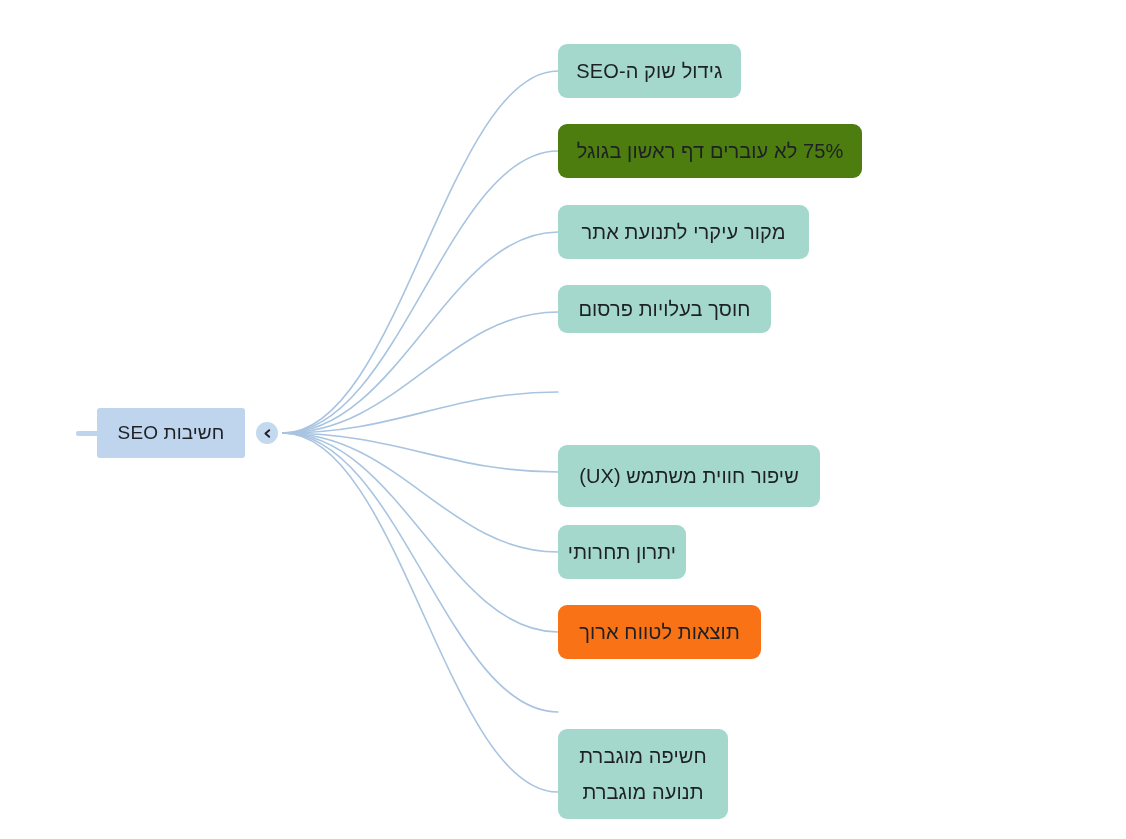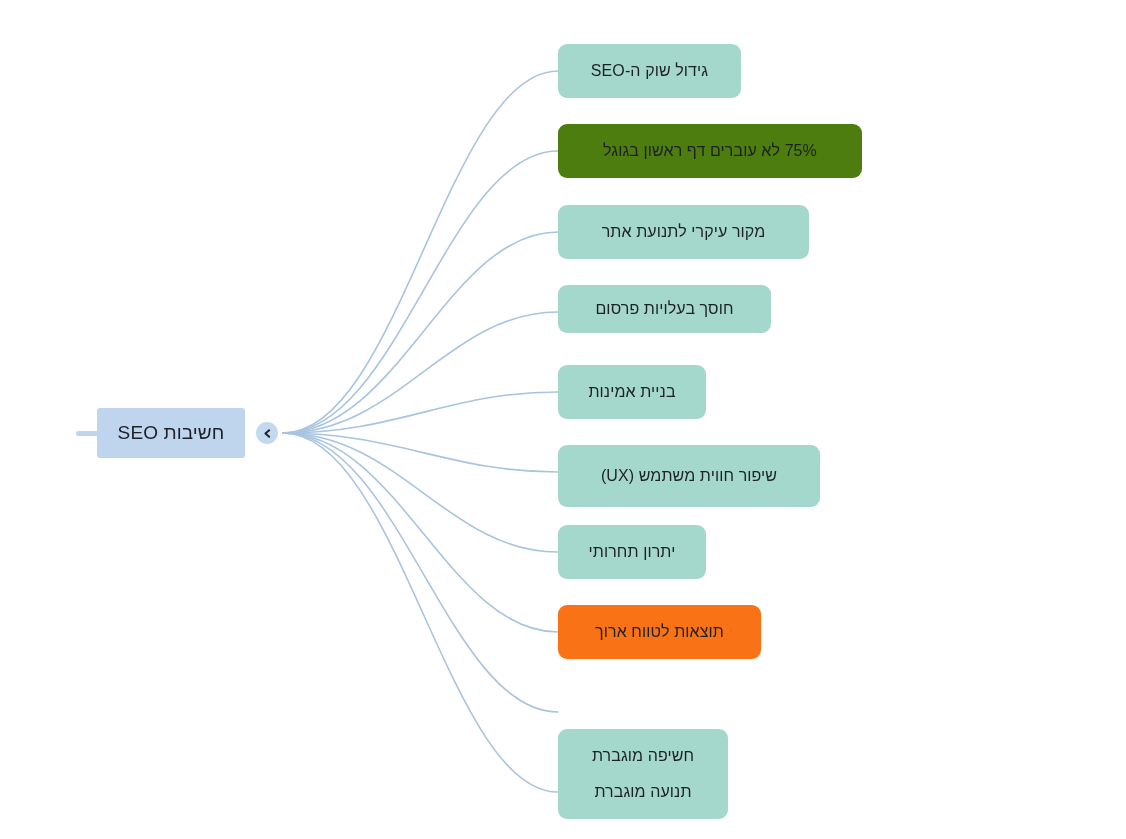"גידול שוק ה-SEO" .node-child { font-size: 16px -> 20px }
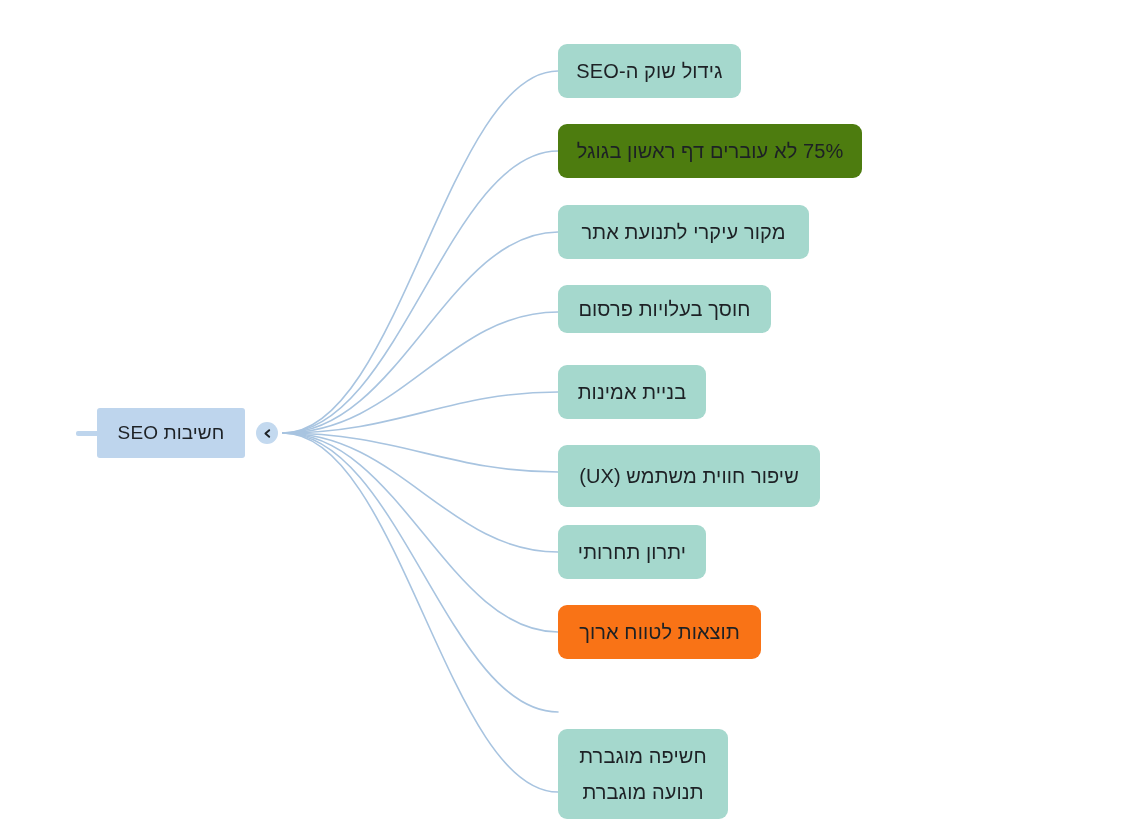"בניית אמינות" div.node { html: <div> <span>בניית אמינות</span> </div> -> none }
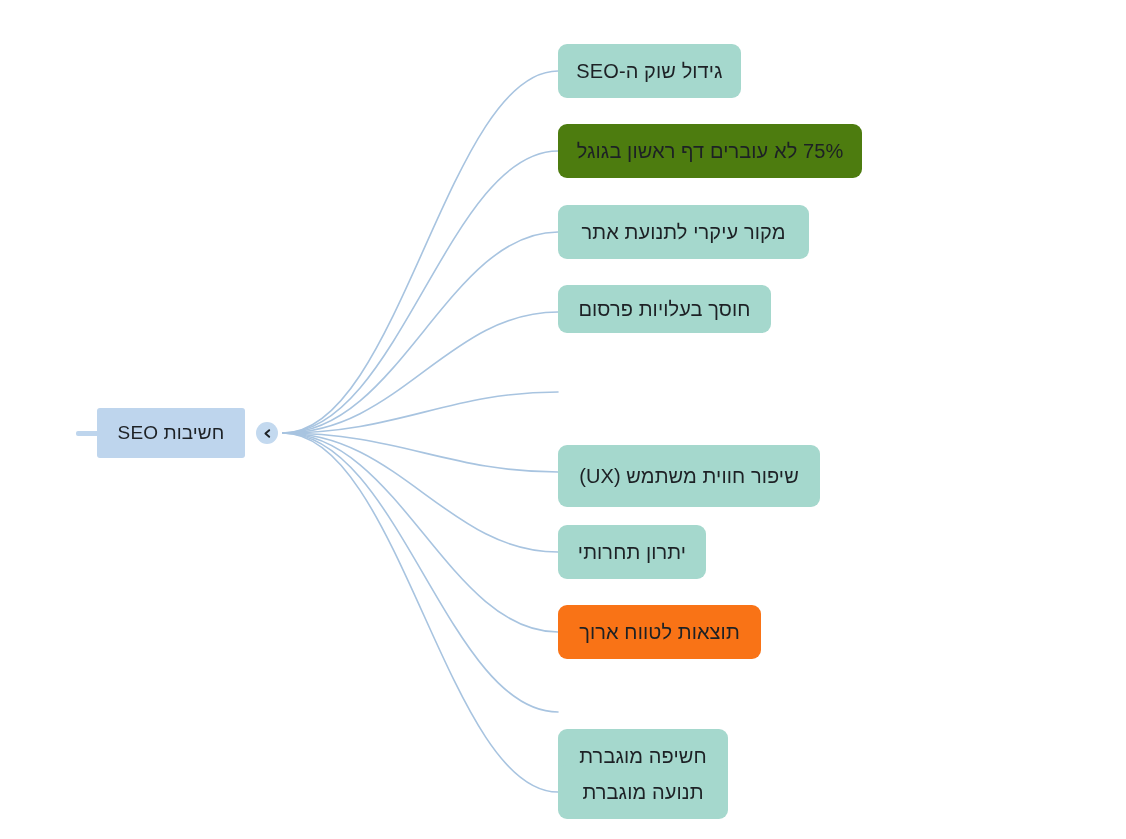"יתרון תחרותי" div.node { width: 148px -> 128px }
